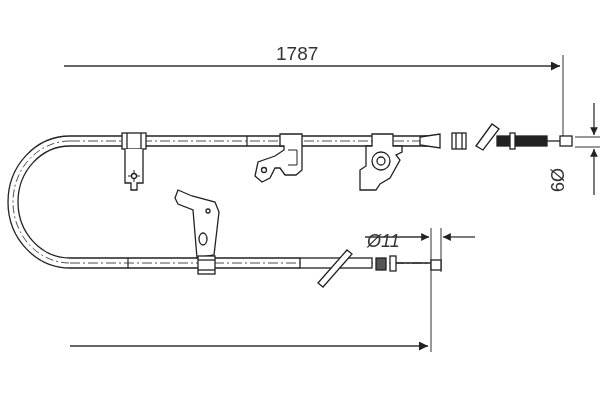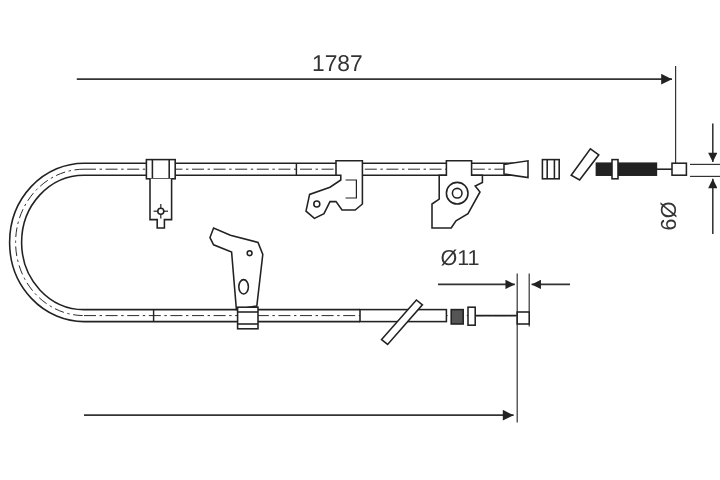"1787" #dim-length { left: 260px -> 276px }
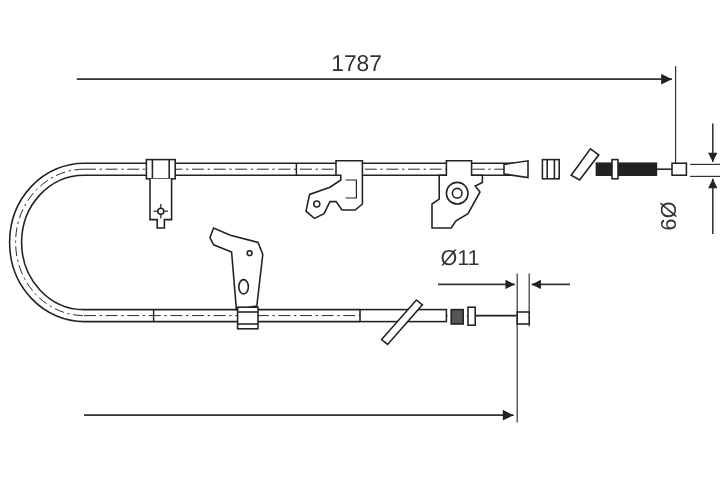"Ø11" #dim-d11 { font-style: none -> italic; top: 206px -> 232px }
